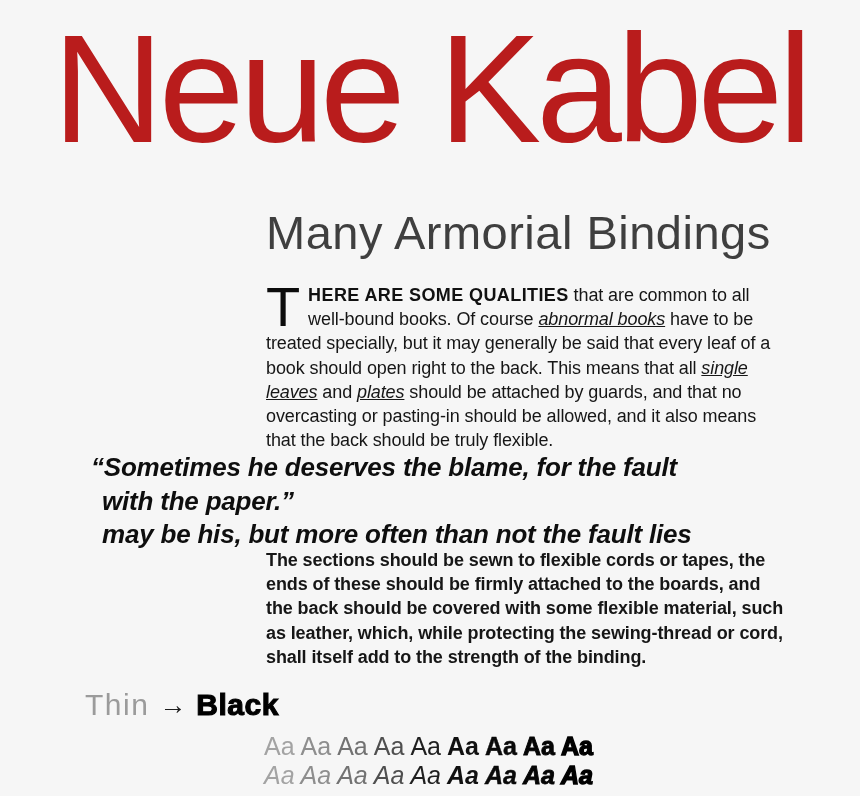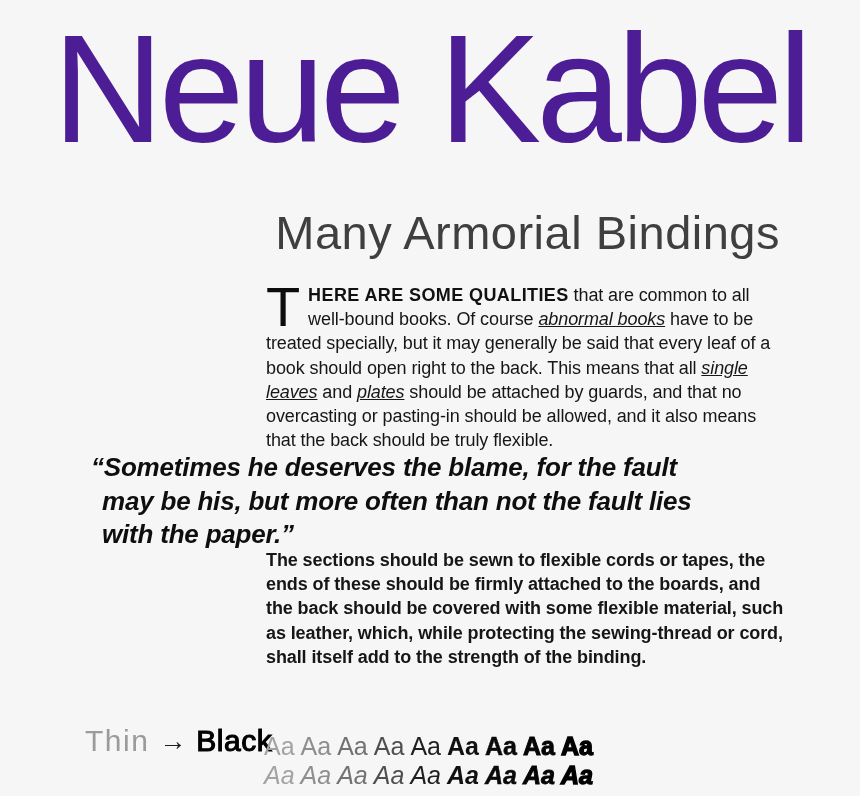"Neue Kabel" .title { color: #4c1d95 -> #b91c1c }
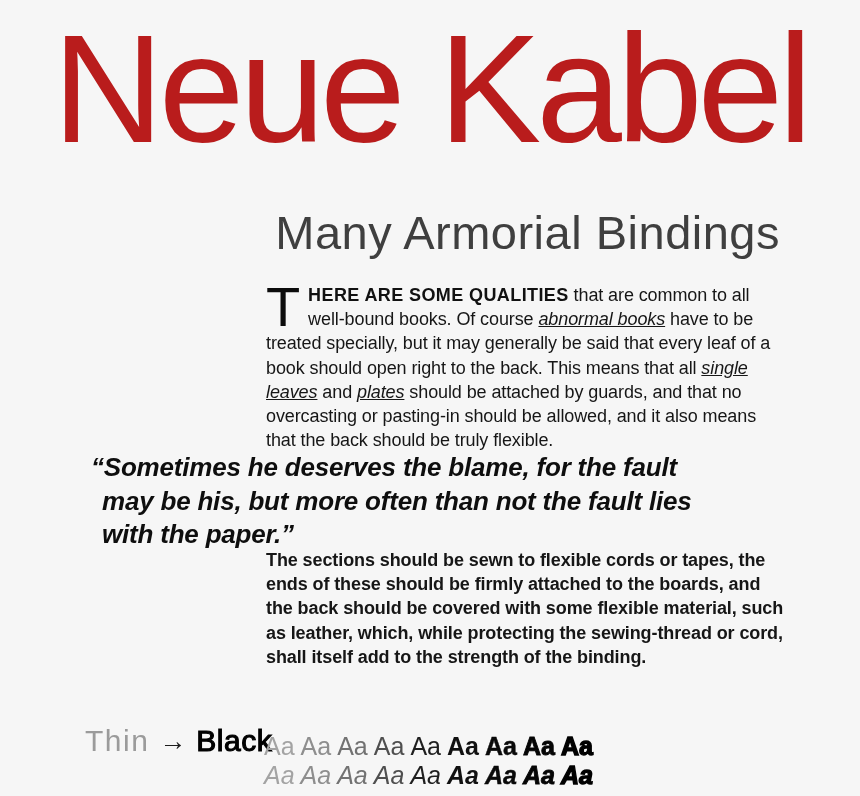"Many Armorial Bindings" .subtitle { text-align: right -> left }
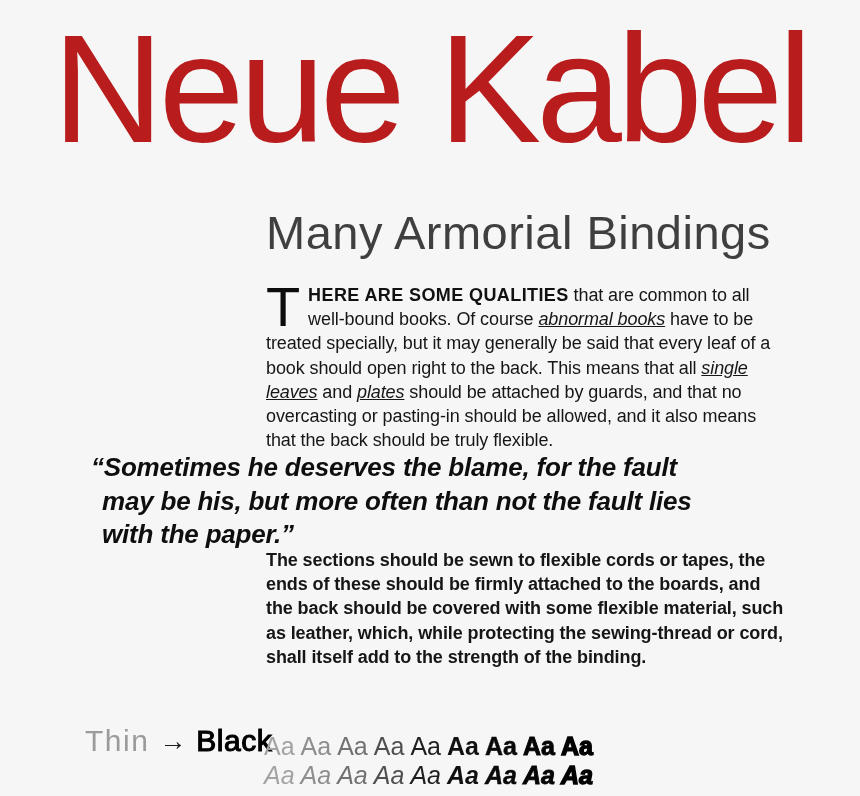"may be his, but more" div.quote-line { order: before "with the paper.”" -> after "with the paper.”" }
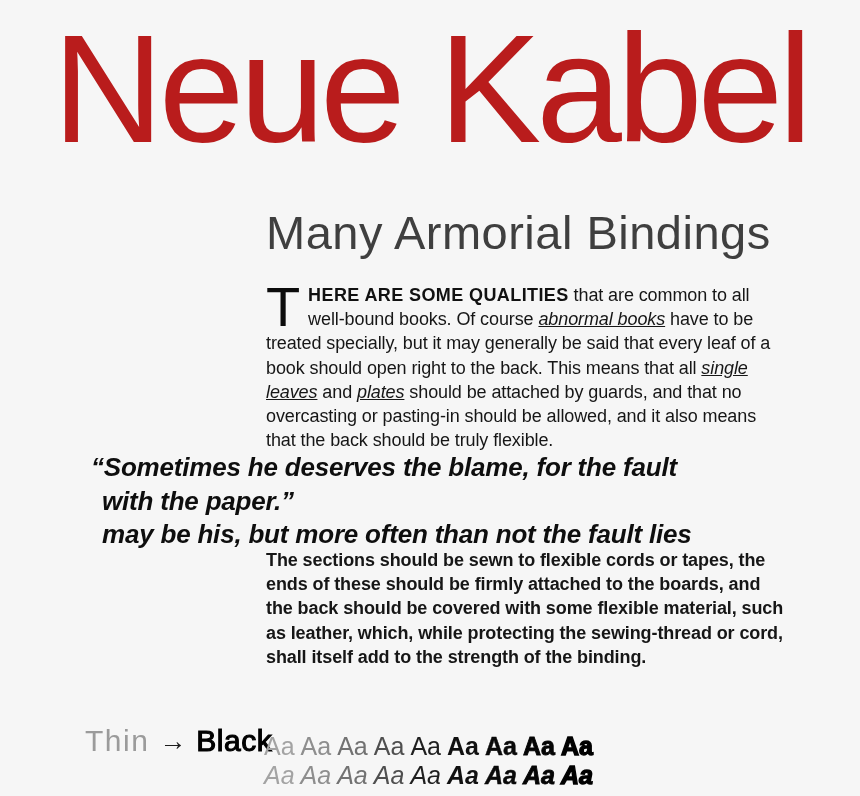"Thin" .weights-label { top: 724px -> 688px }
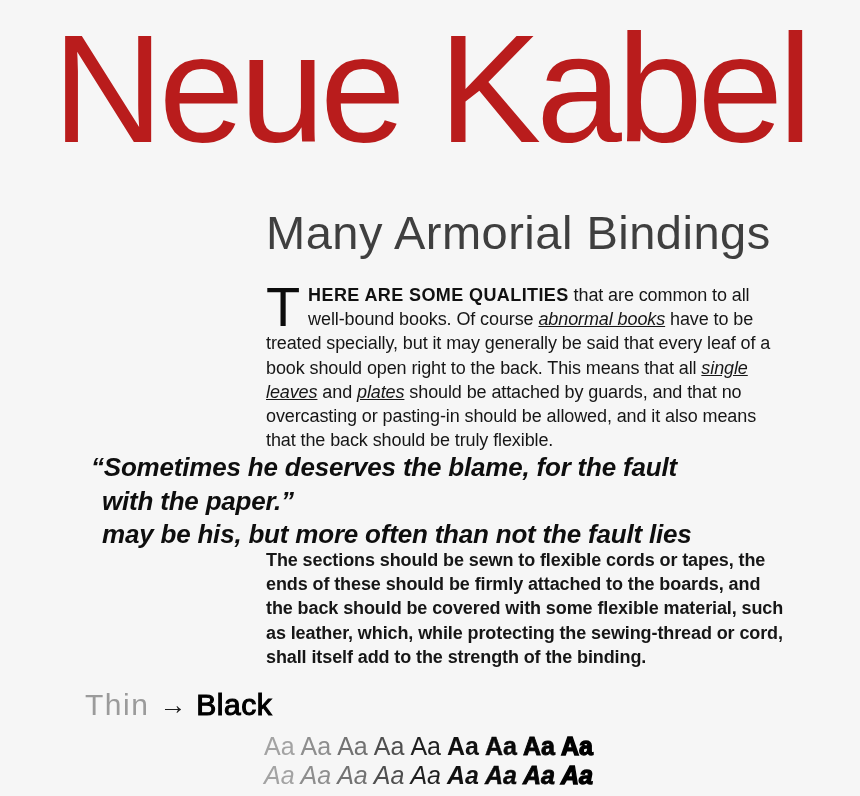"Black" .w-black { font-weight: normal -> bold }
